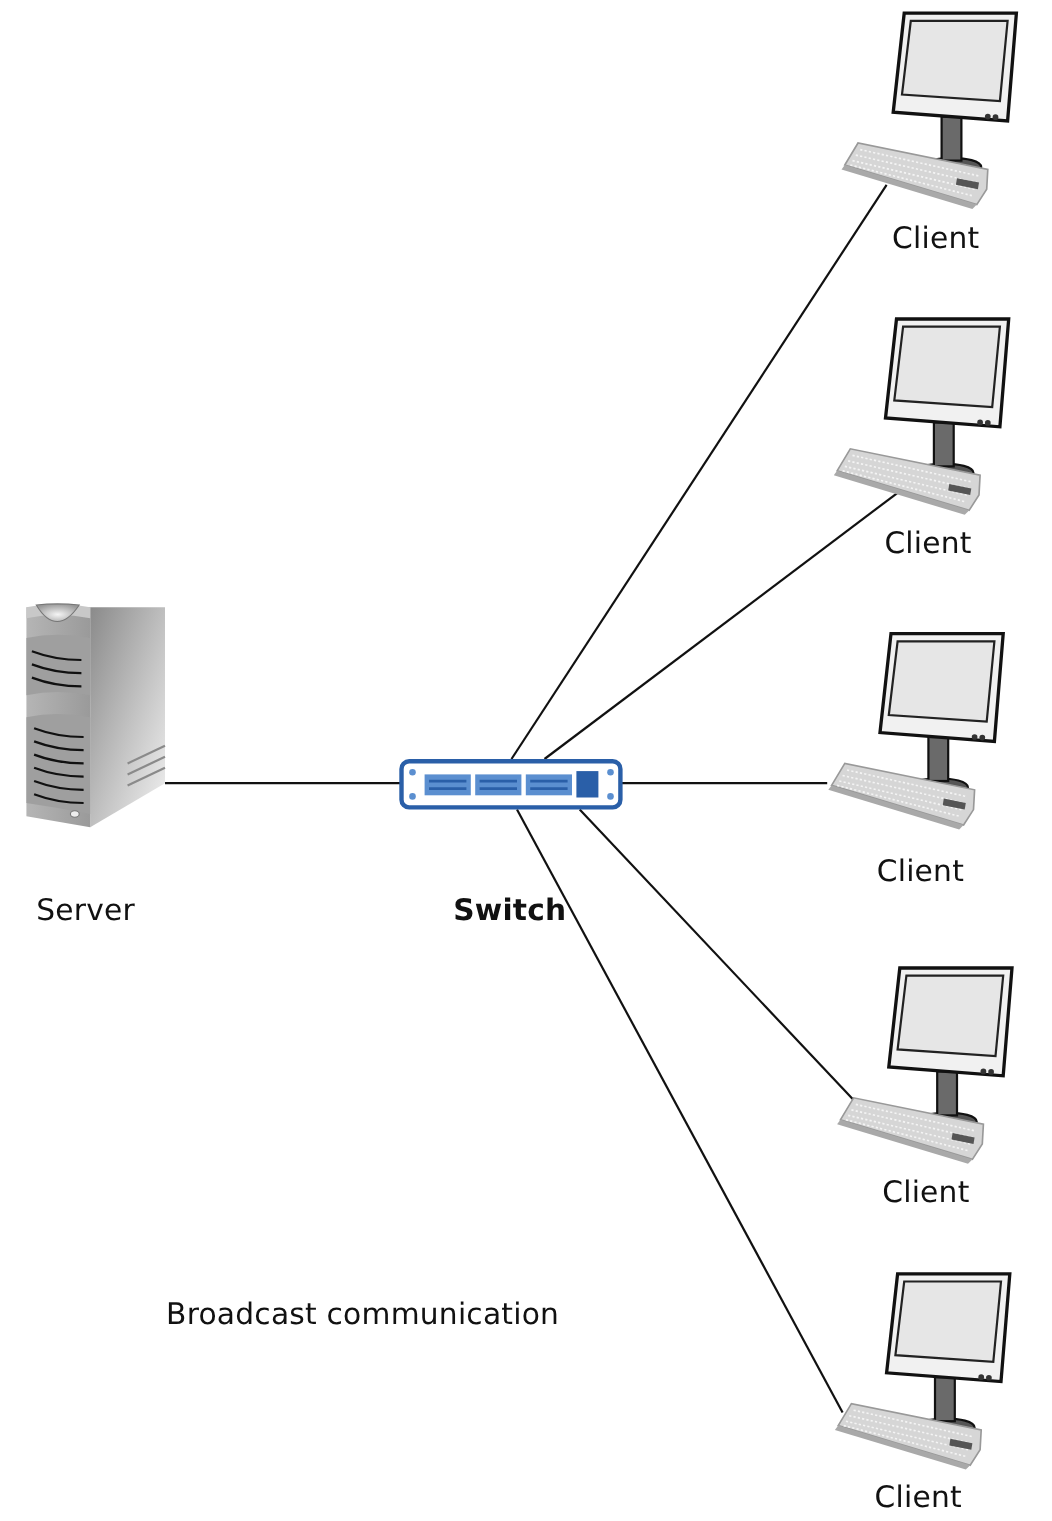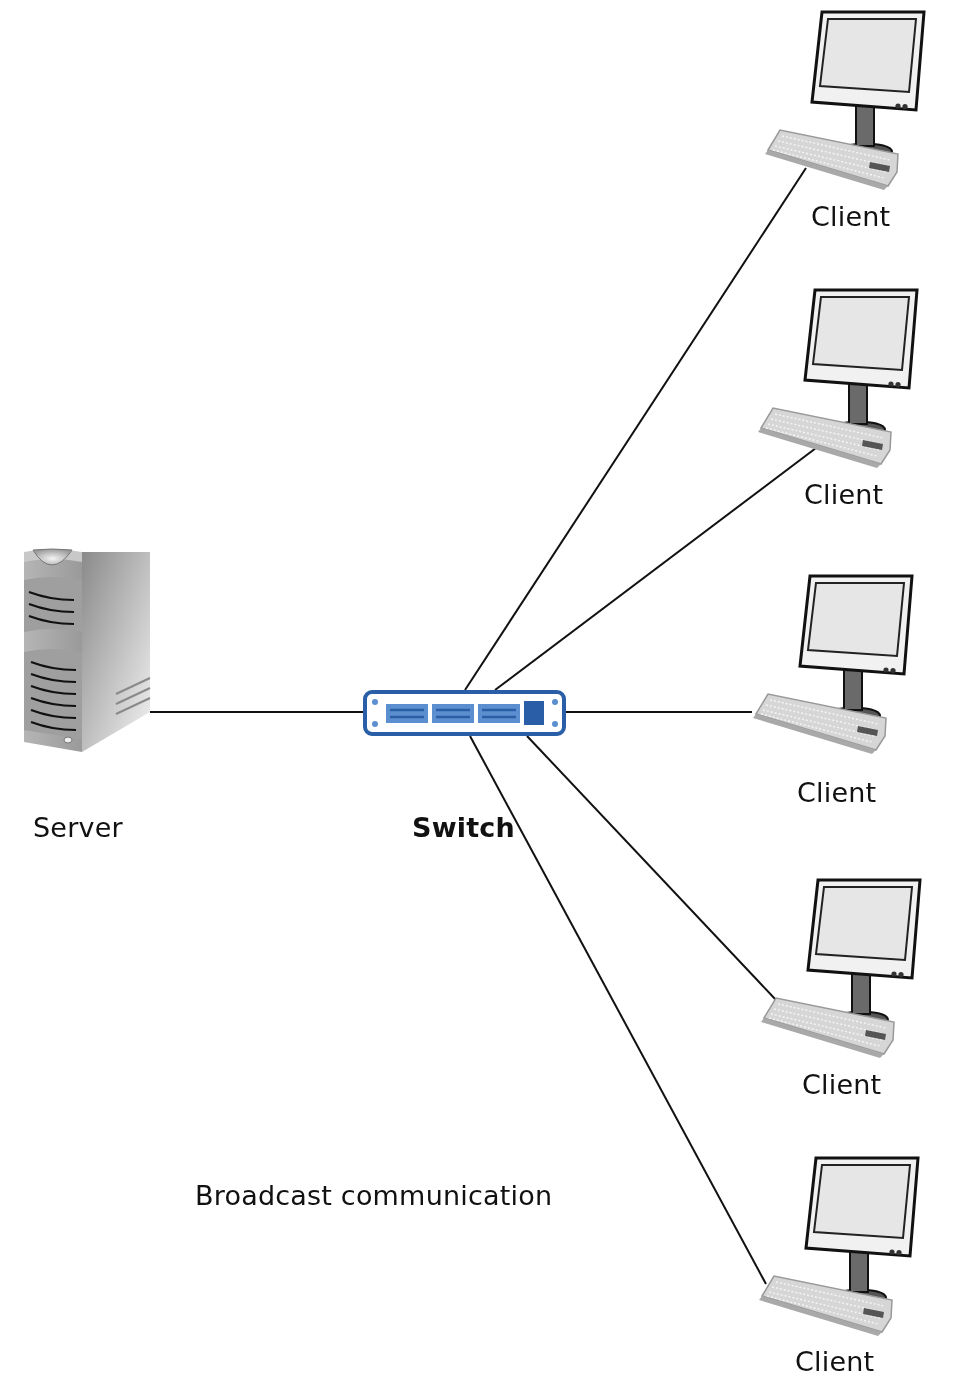"Broadcast communication" div.label { margin-left: 44px -> none }
